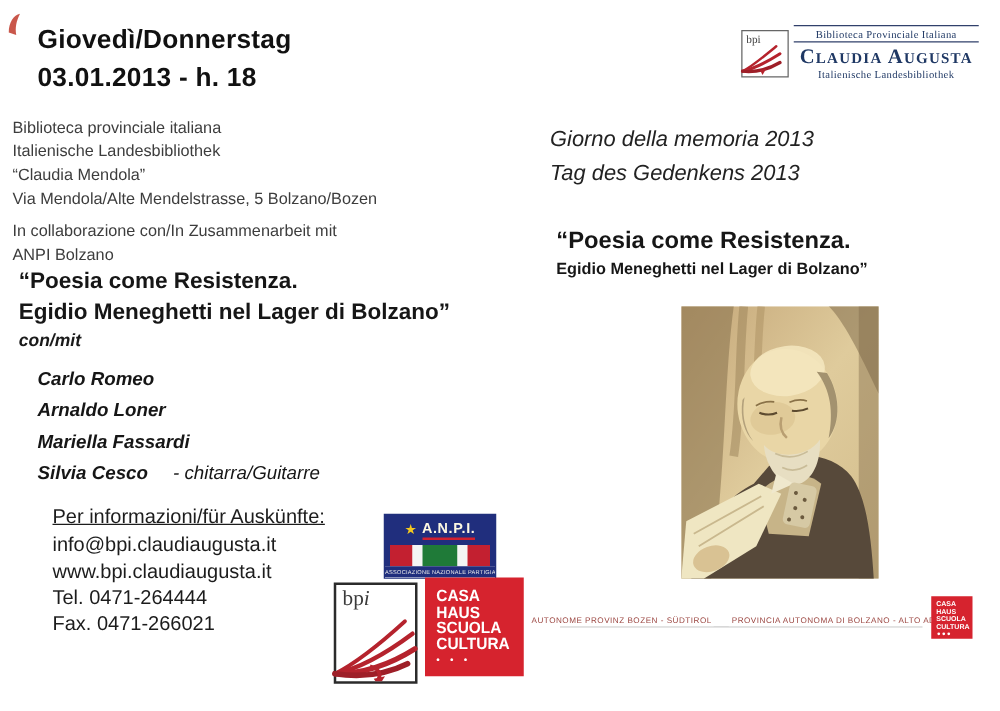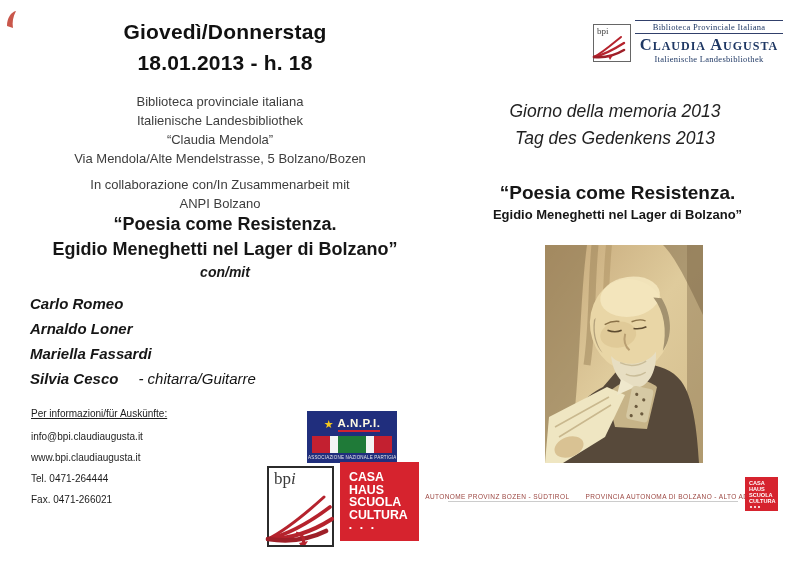"Giovedì/Donnerstag" .center { text-align: center -> left }
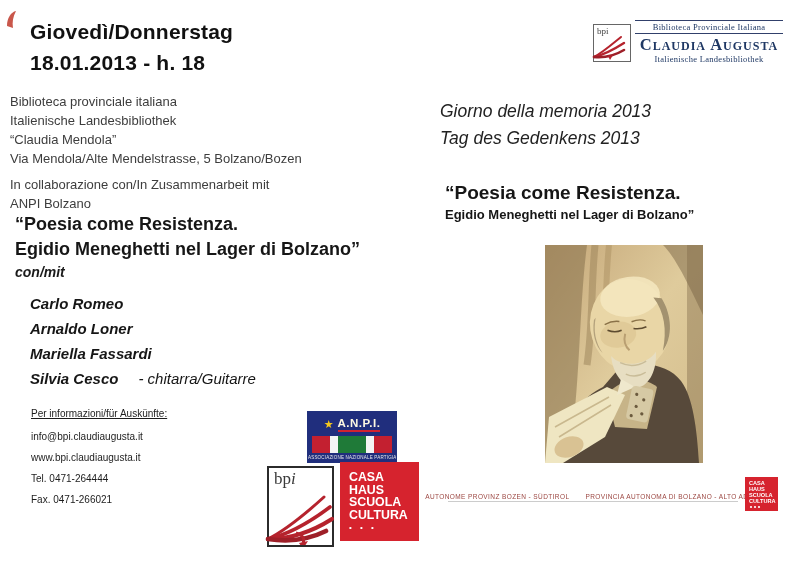"18.01.2013 - h. 18" div { text: 18.01.2013 -> 03.01.2013 }
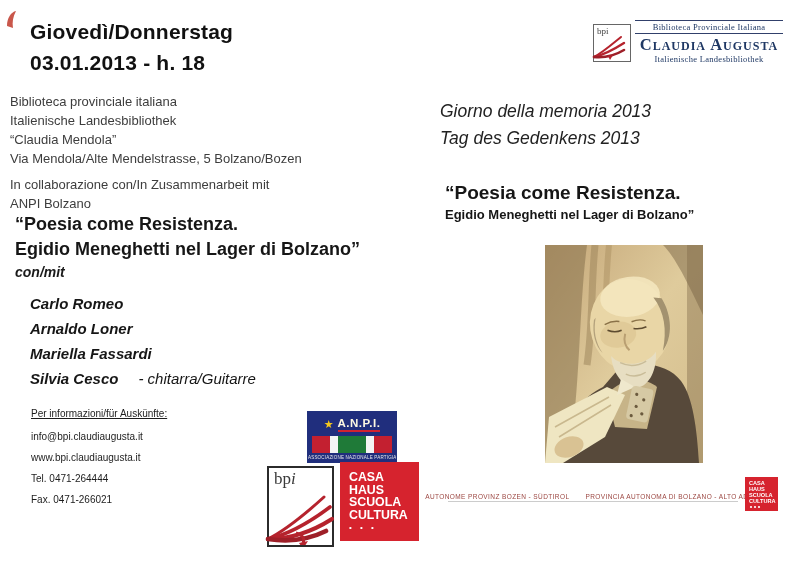"Per informazioni/für Auskünfte:" .info-block { font-size: 10px -> 16px; left: 31px -> 42px }
